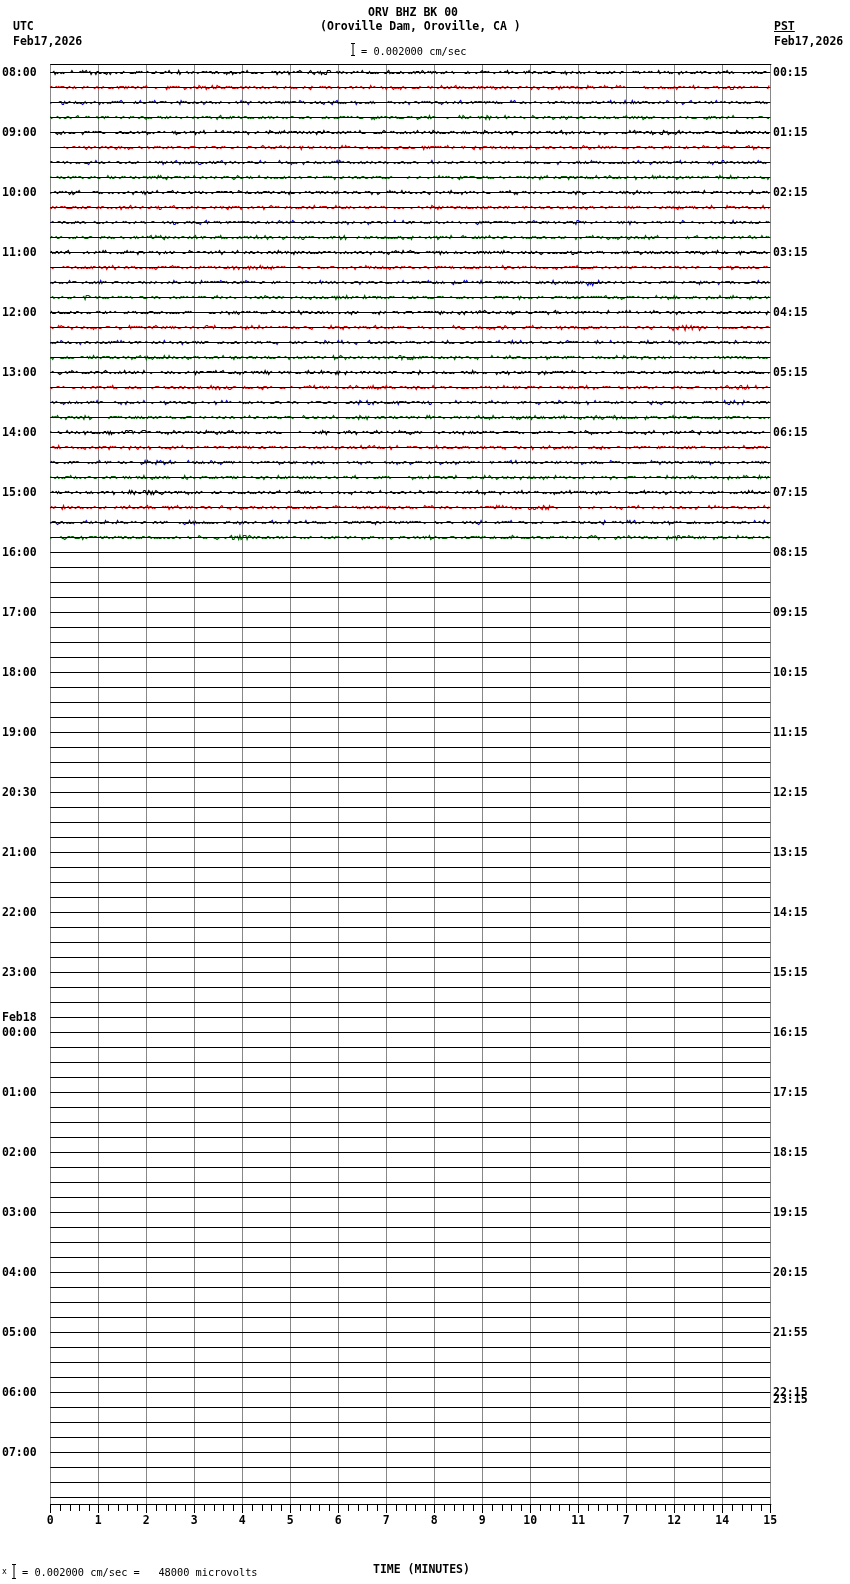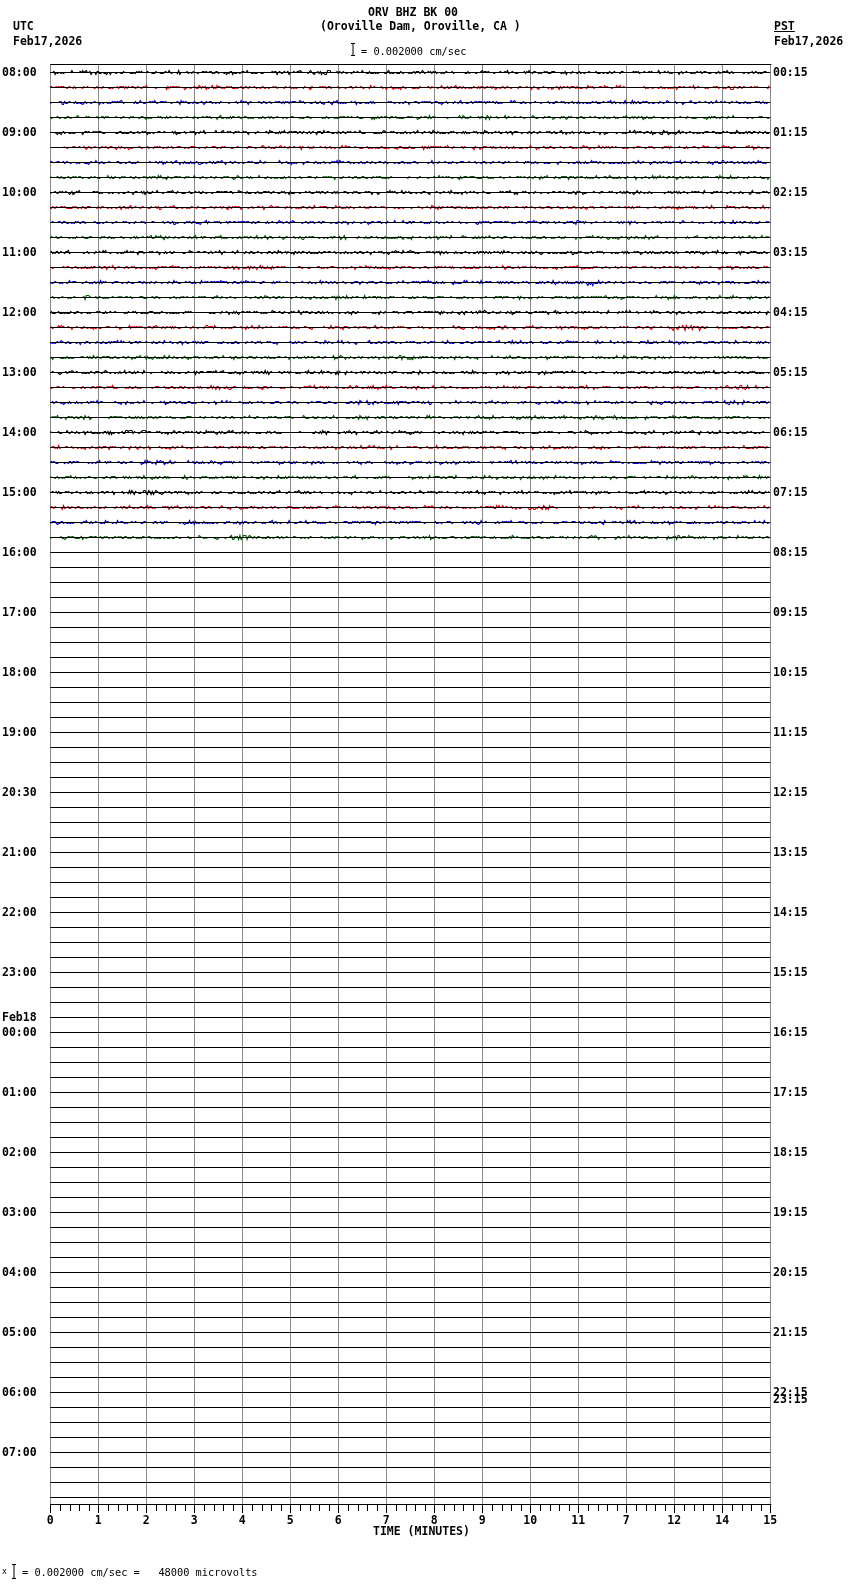"21:15" div.txt { text: 21:15 -> 21:55 }
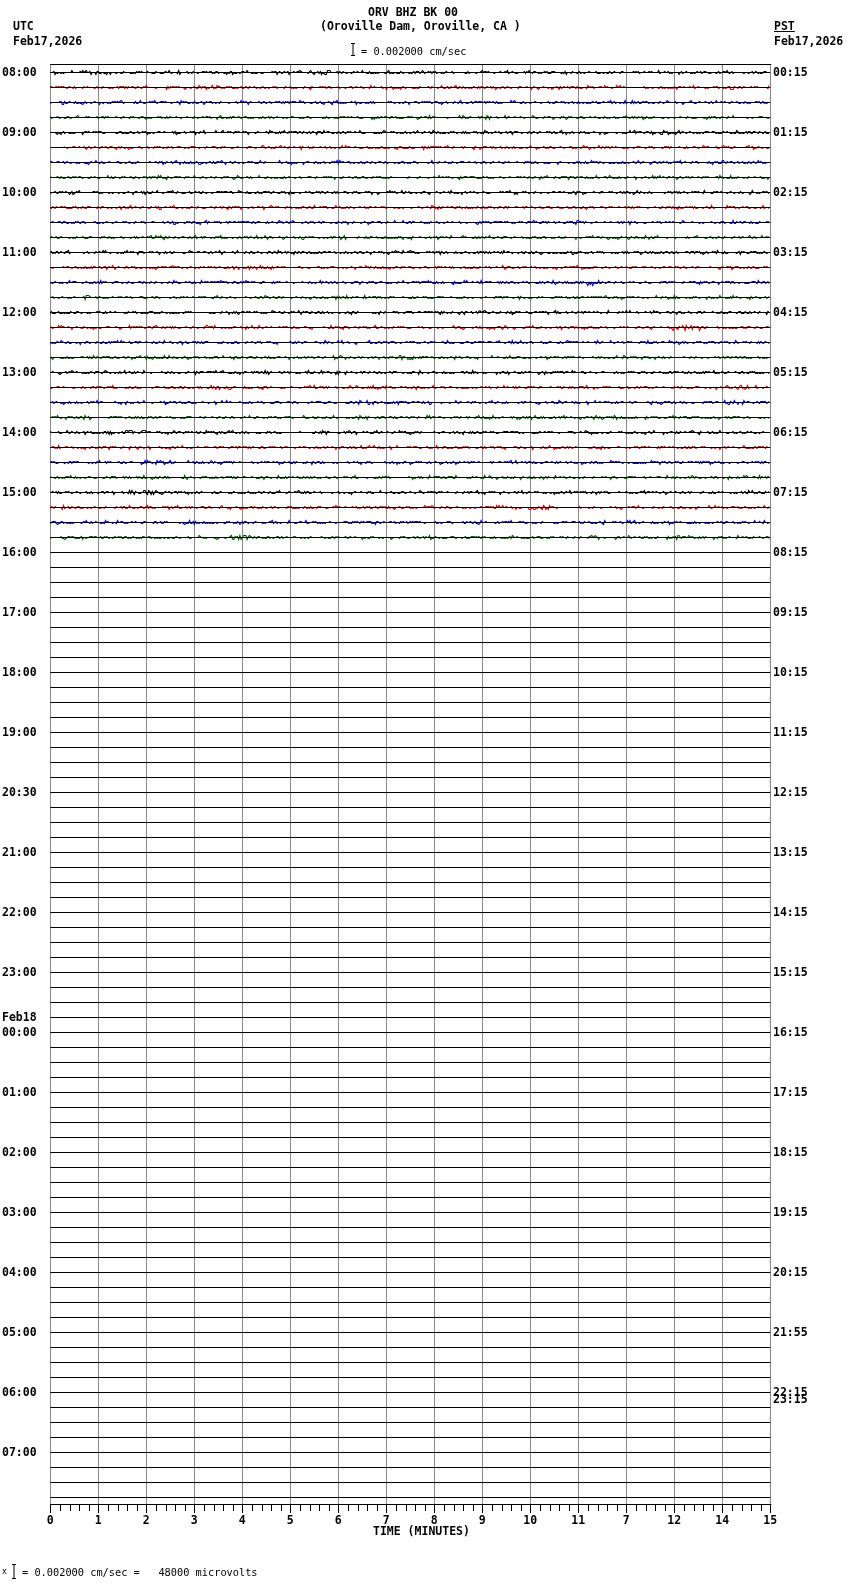"TIME (MINUTES)" div.txt { top: 1525px -> 1563px }
